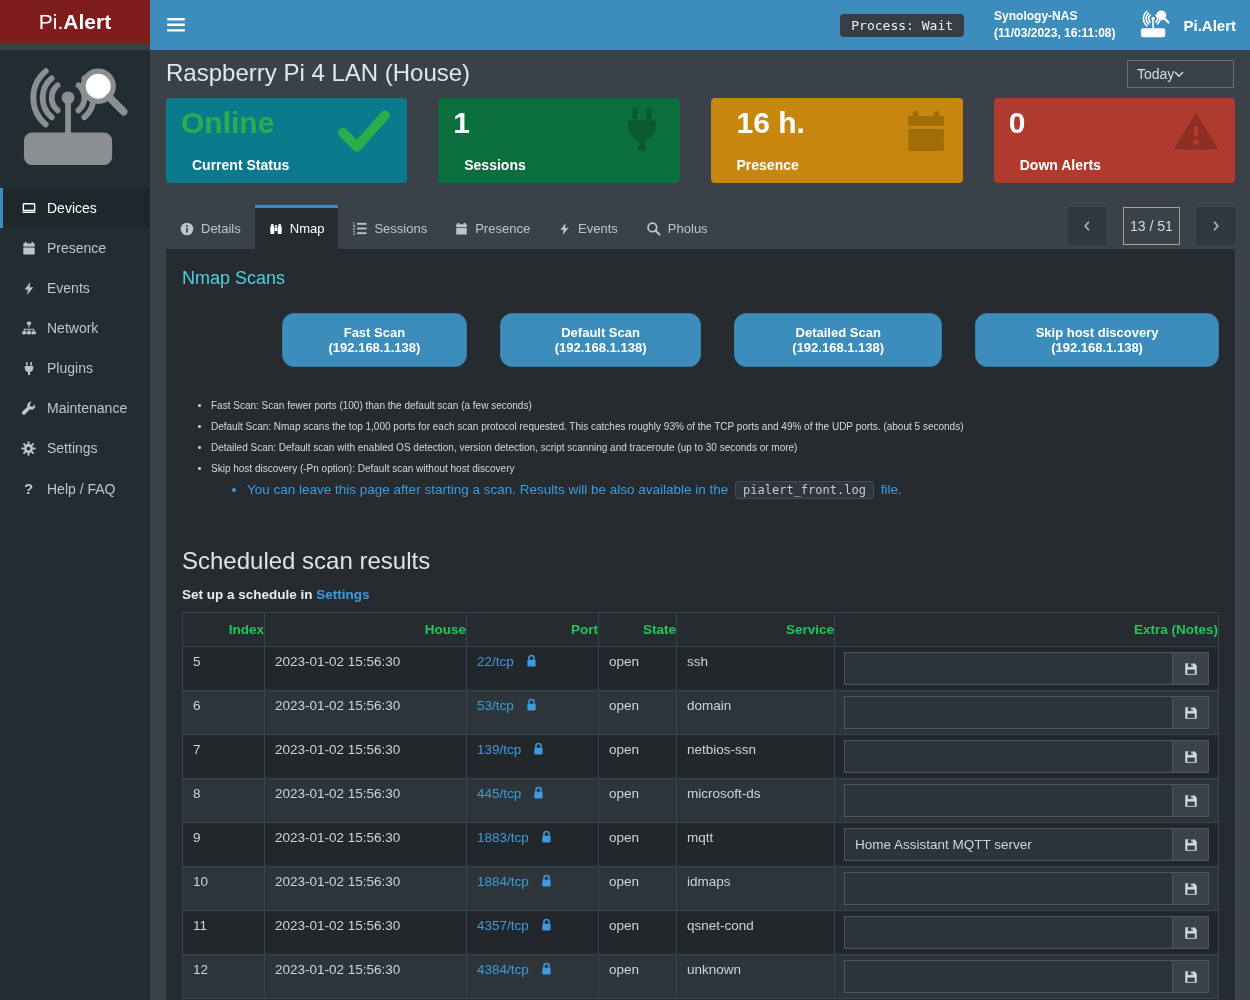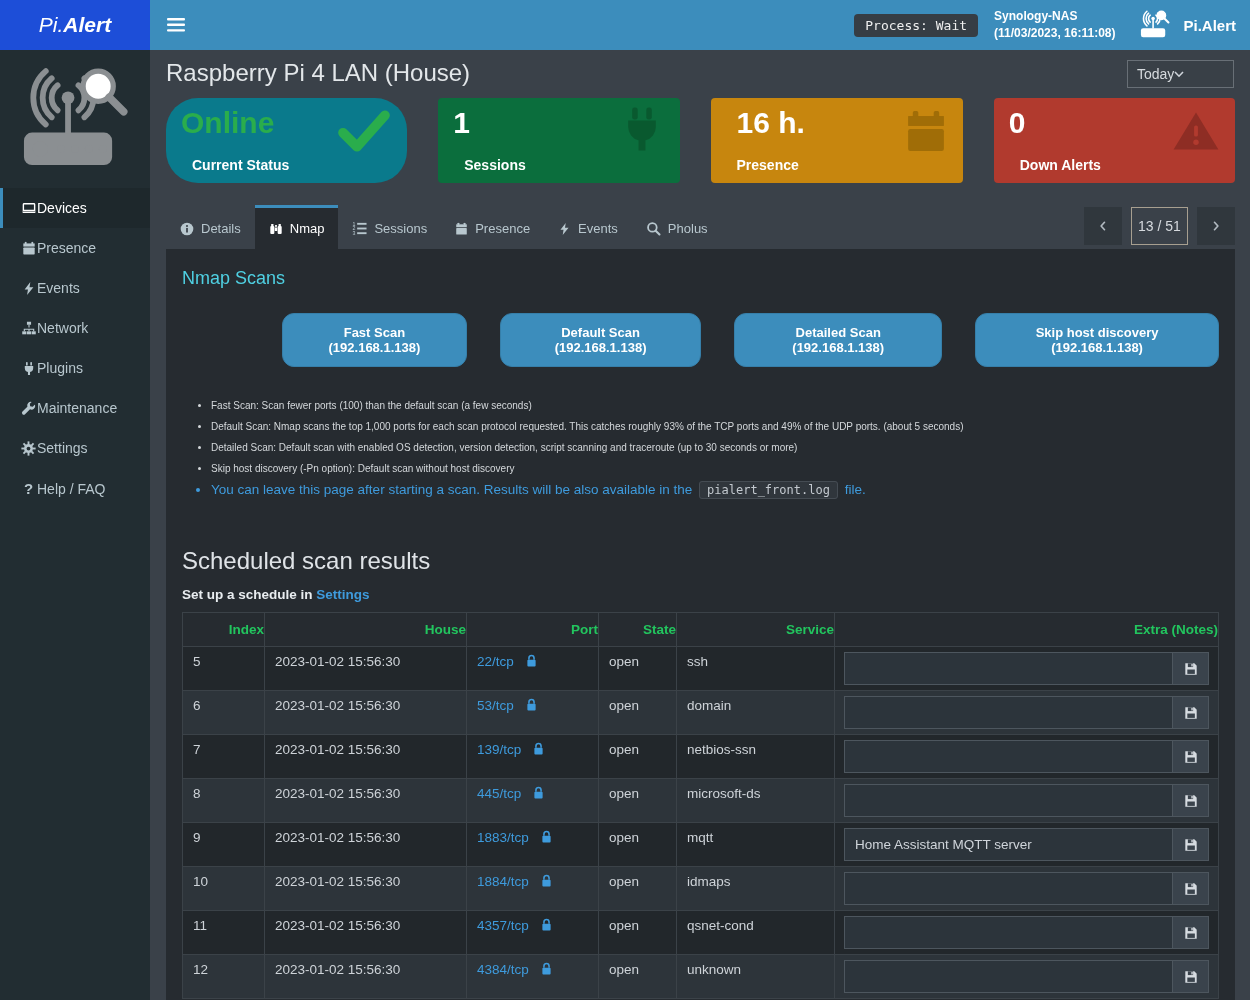"Pi." .logo-box { background: #1d4ed8 -> #7f1d1d; font-style: italic -> none; height: 50px -> 44px }
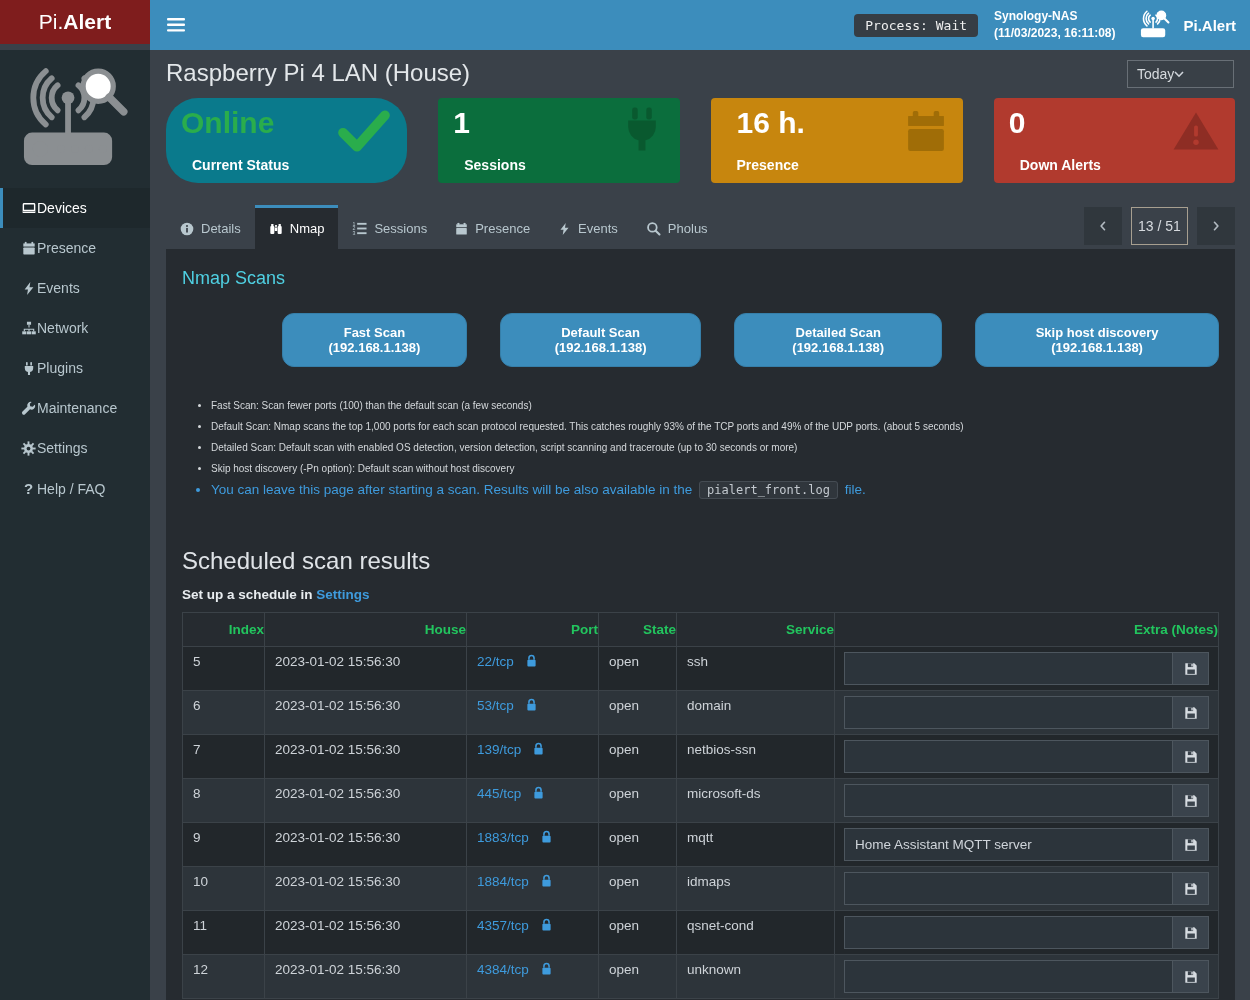"Process: Wait" .process-badge { margin-right: 16px -> 30px }
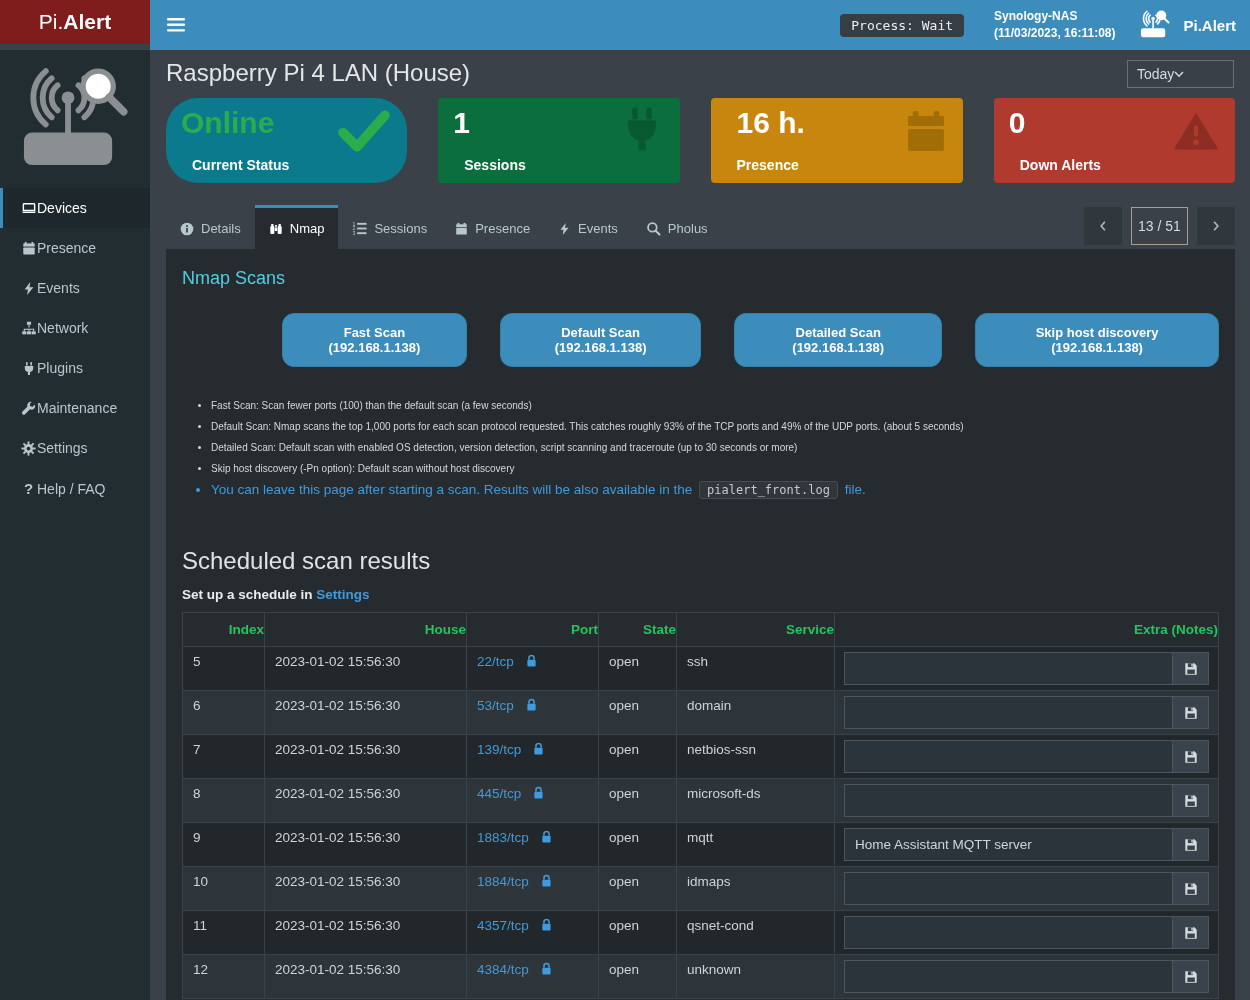"Online" .card-status { border-radius: 32px -> none }
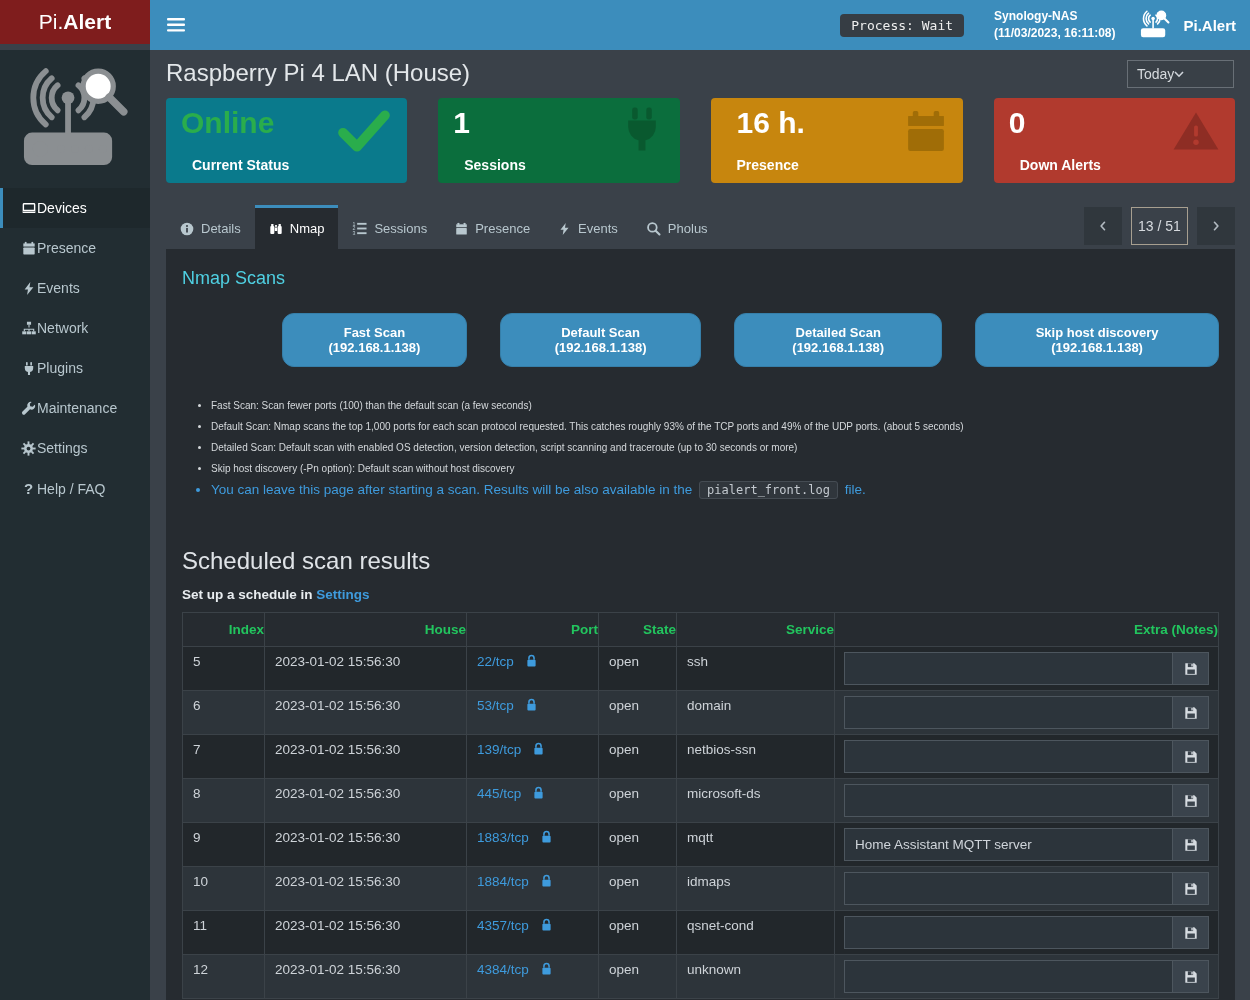"Devices" .side-item { gap: none -> 10px }
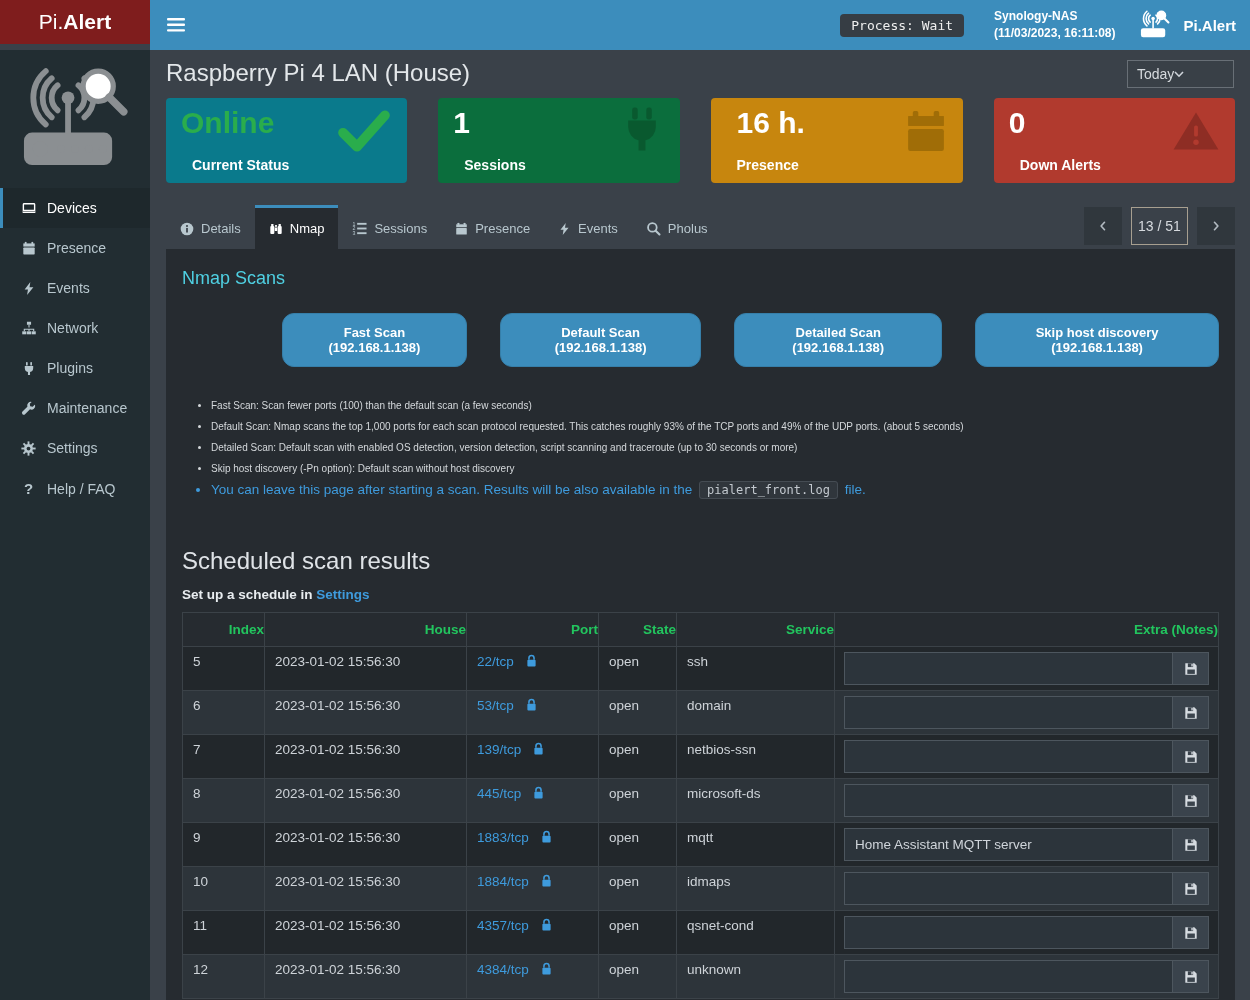"13 / 51" .pagination { gap: 9px -> 17px }
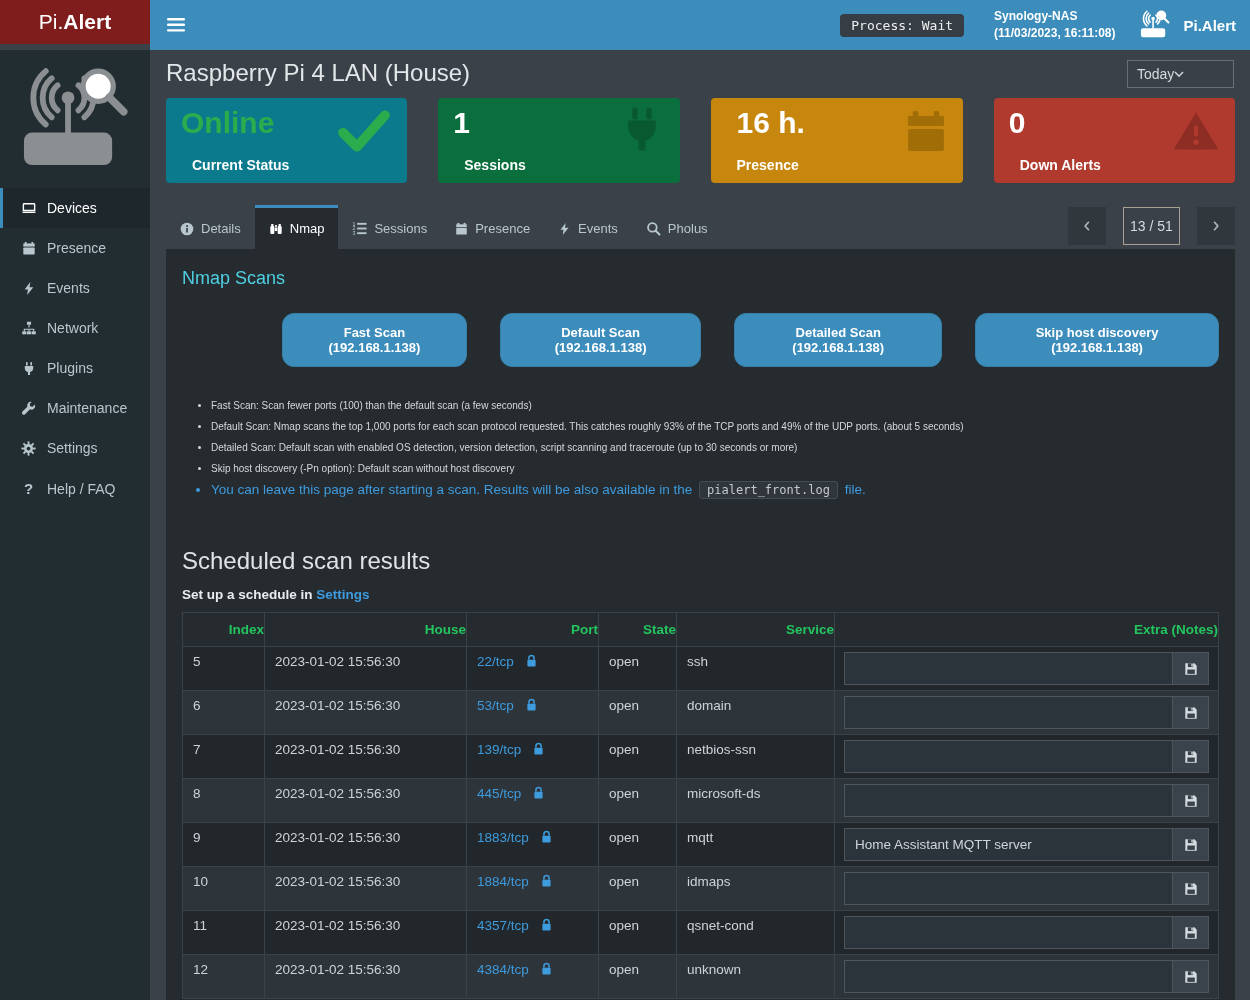"You can leave this page" .note-link { margin-left: none -> 36px }
